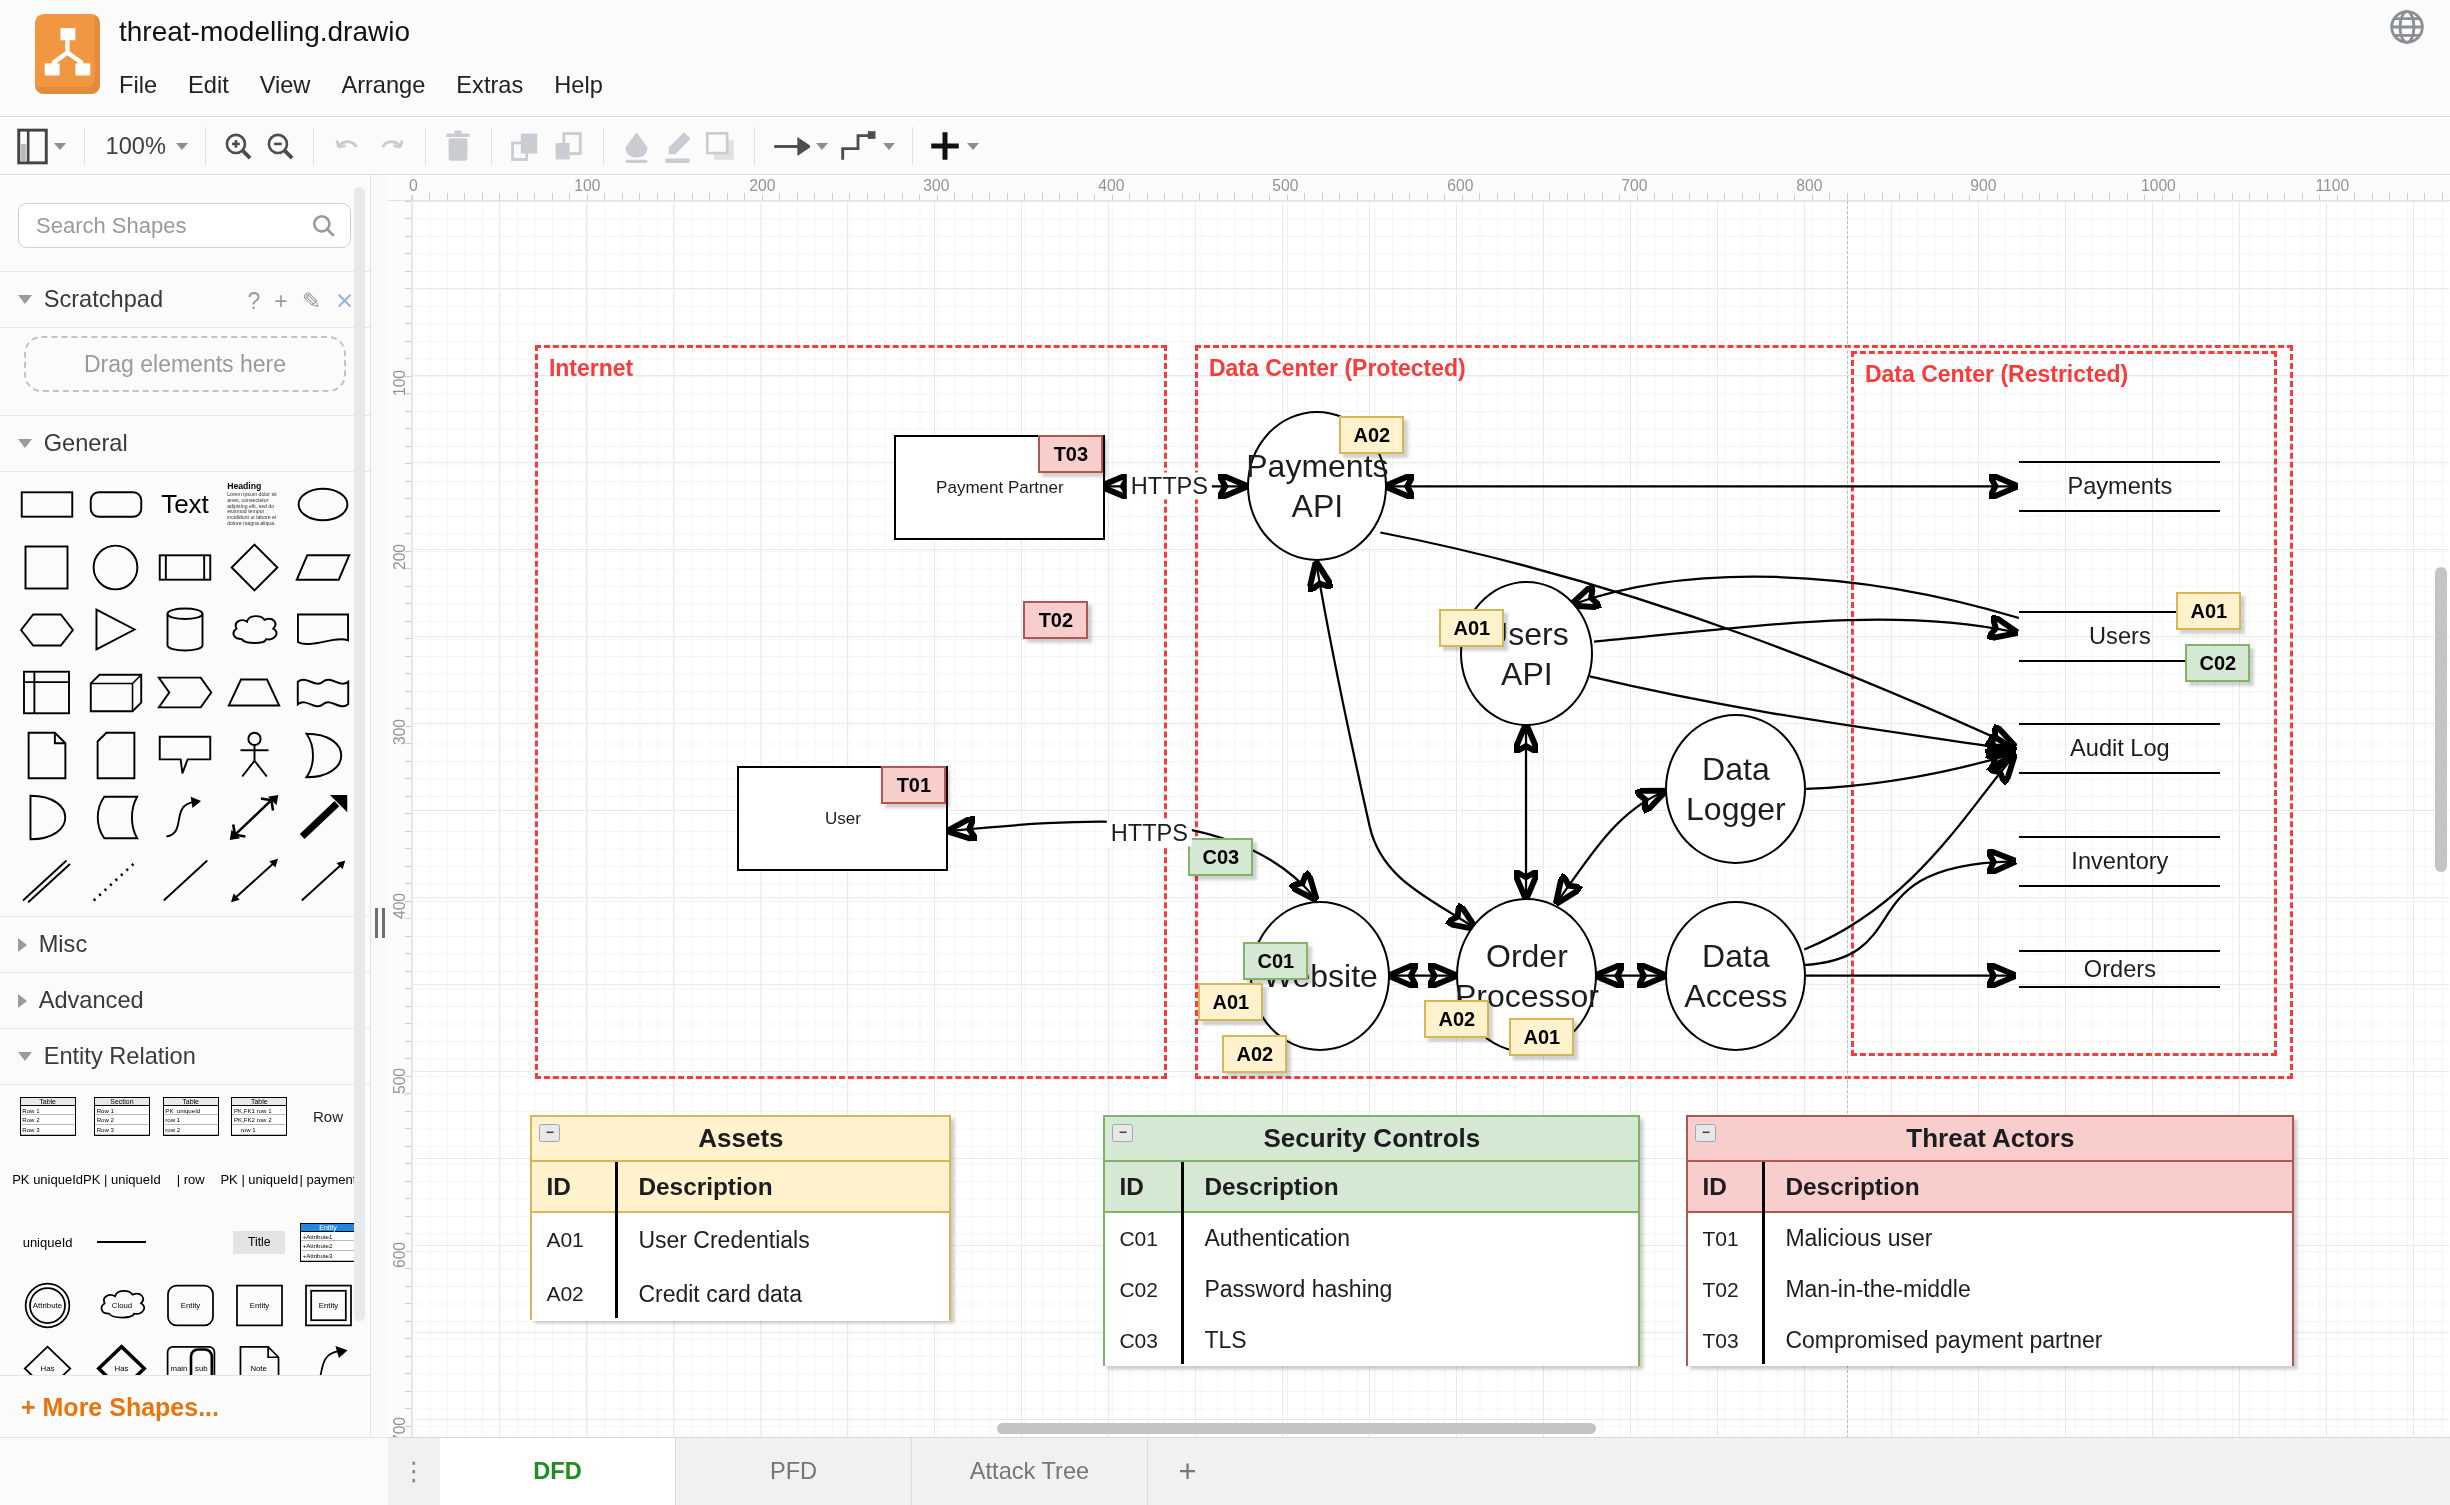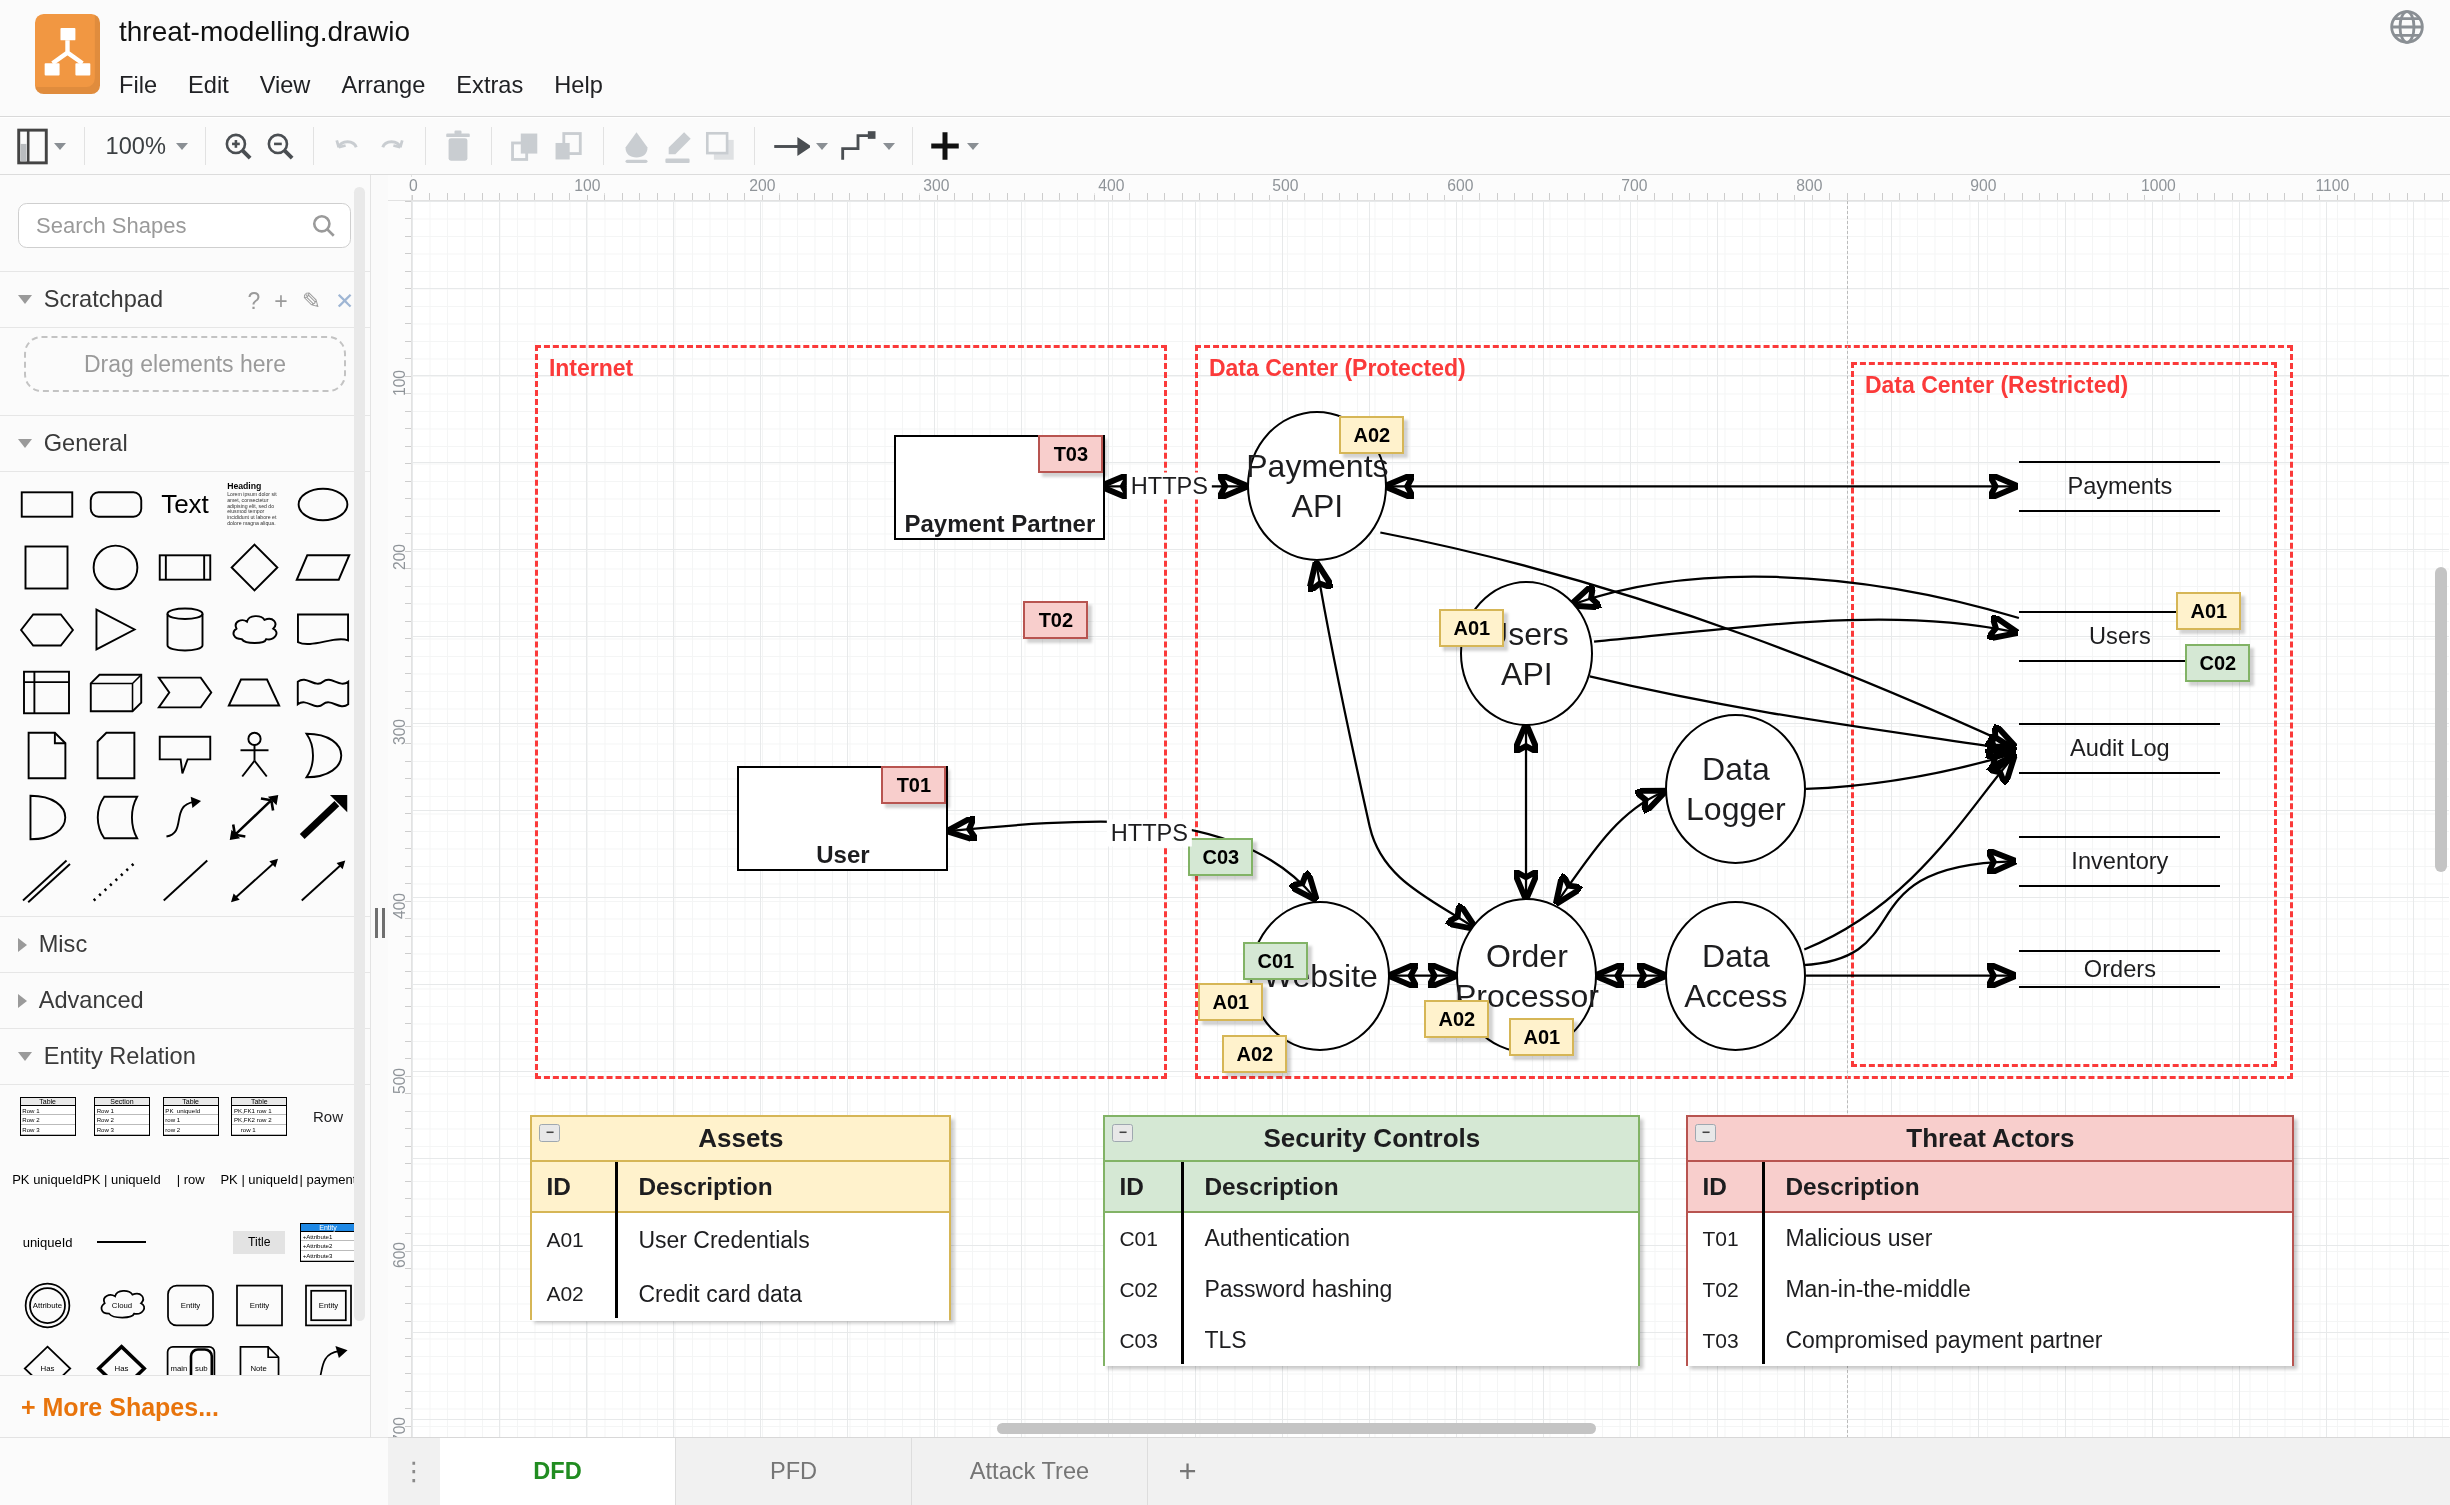"Data Center (Restricted)" div.zone { top: 161px -> 150px }
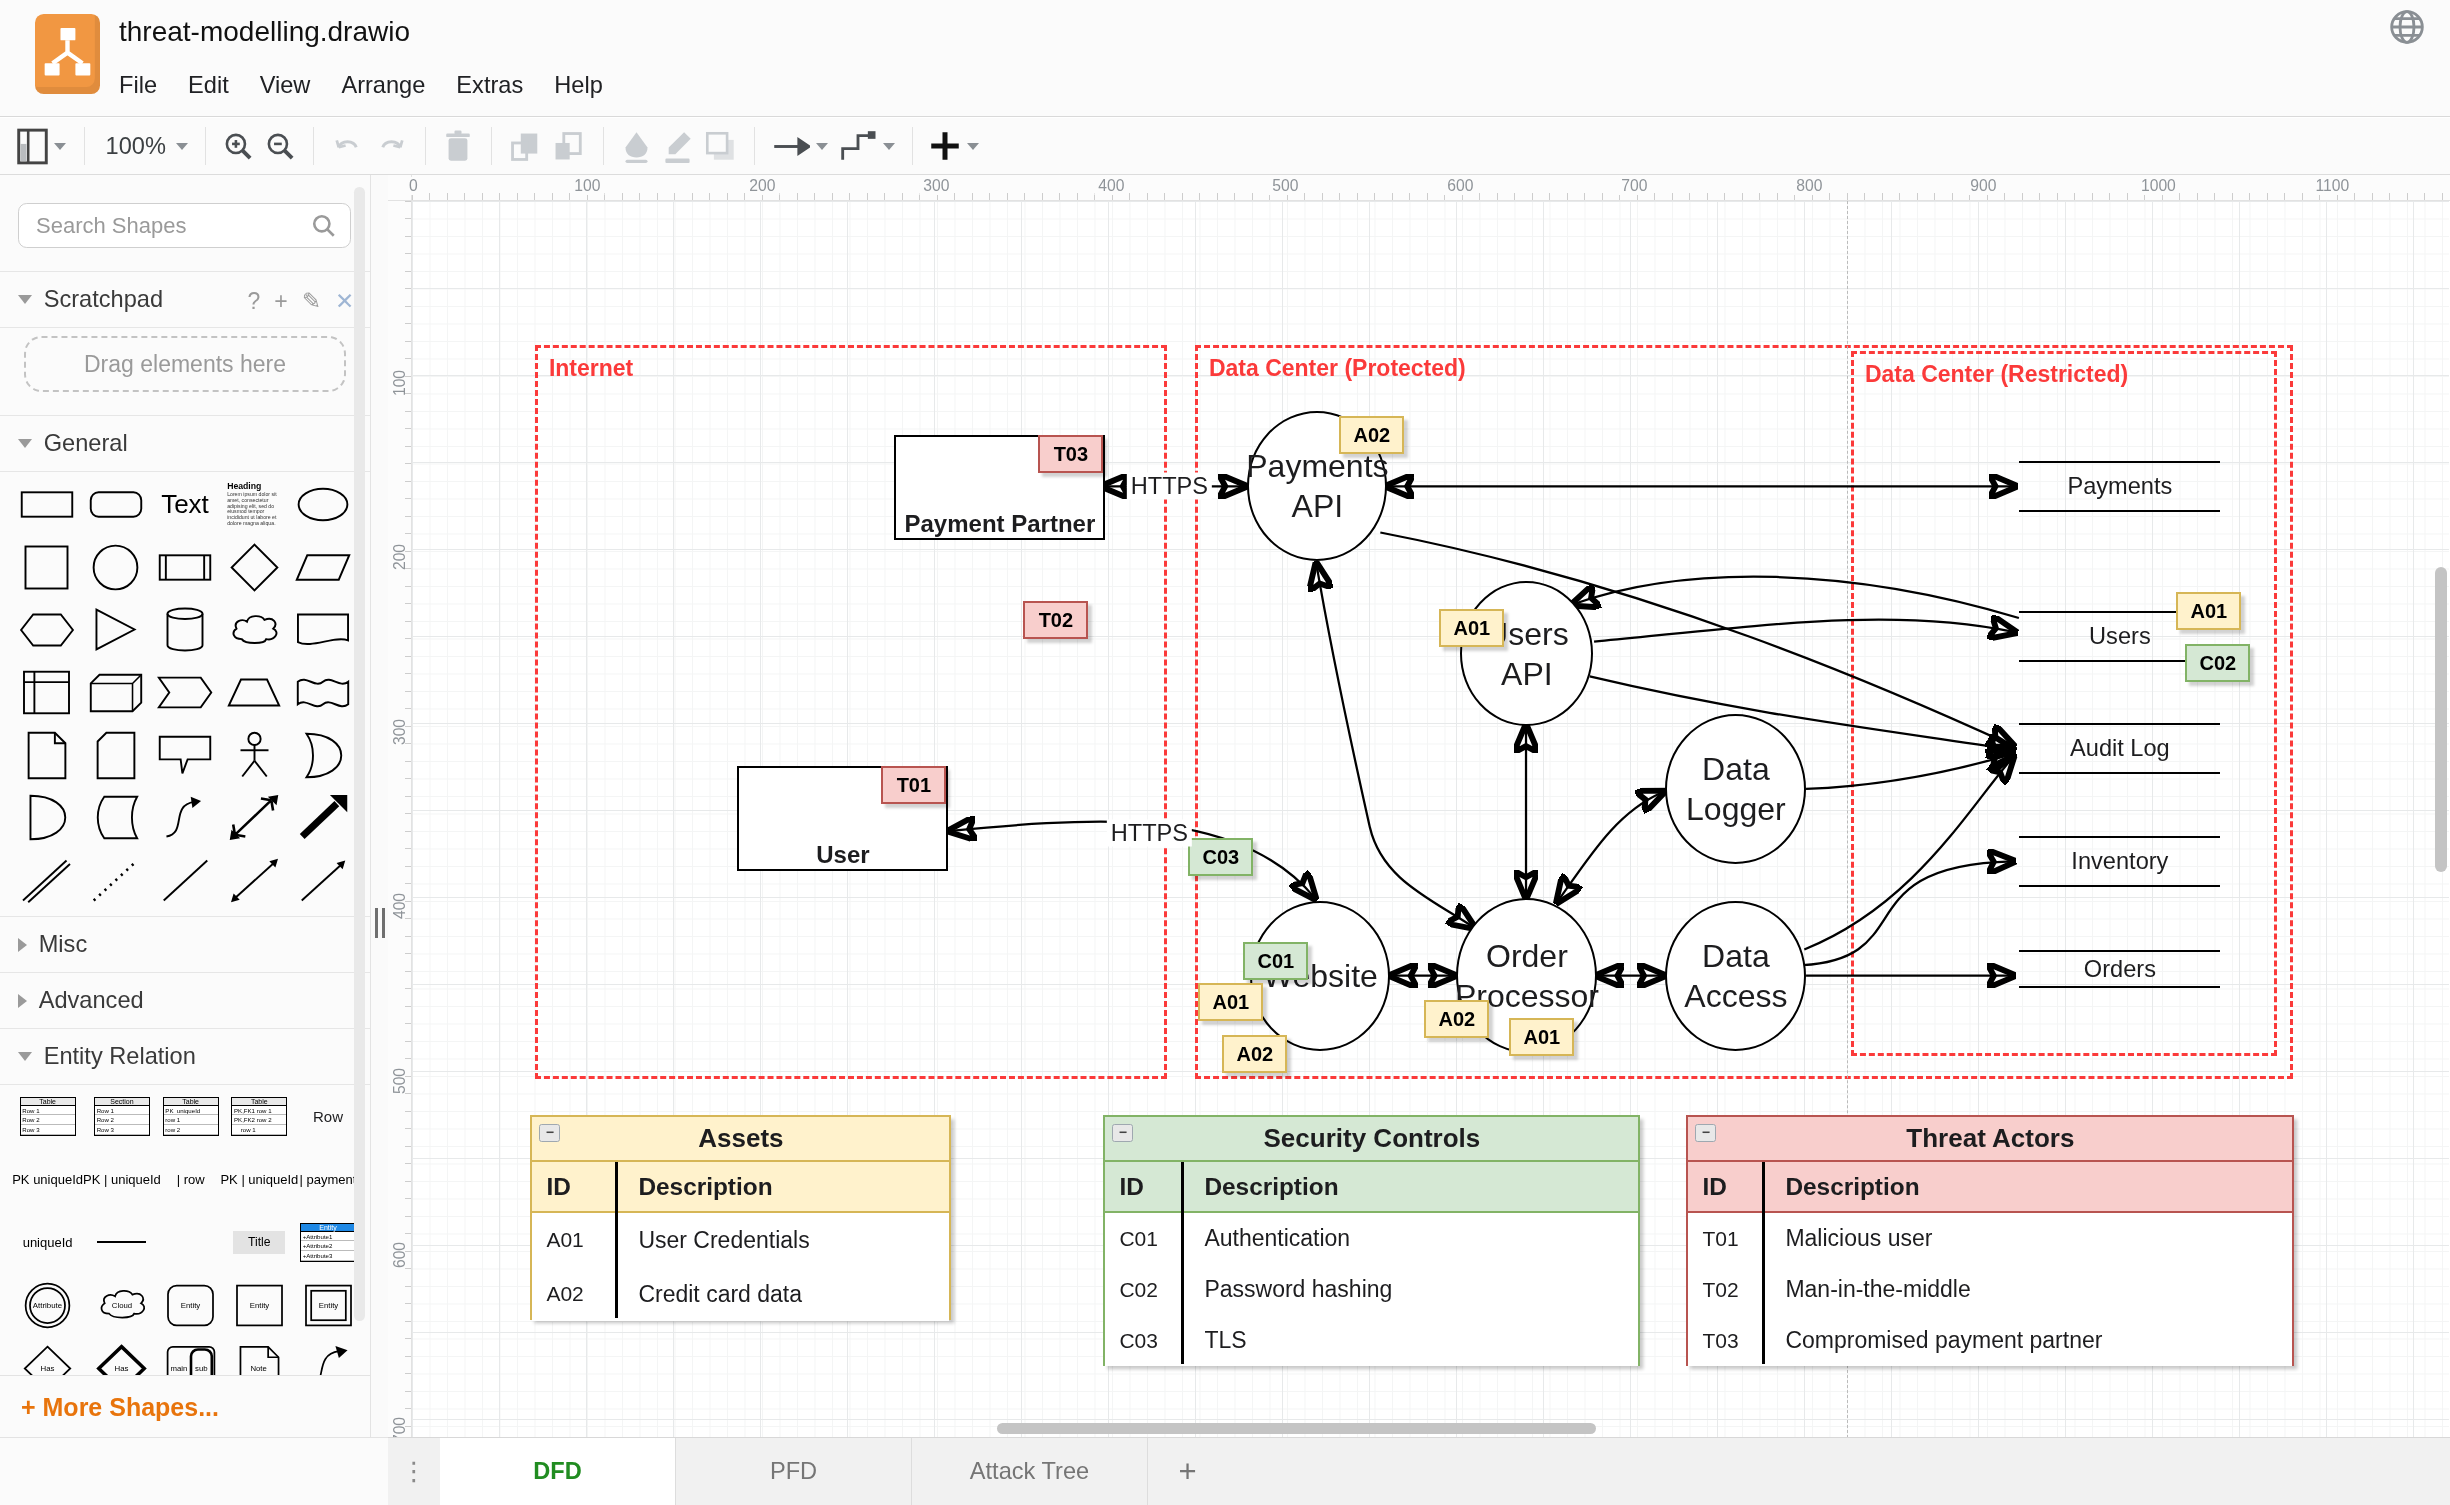"Payment Partner" .node-rect { align-items: flex-end -> center; font-size: 24px -> 17px; font-weight: bold -> none }
